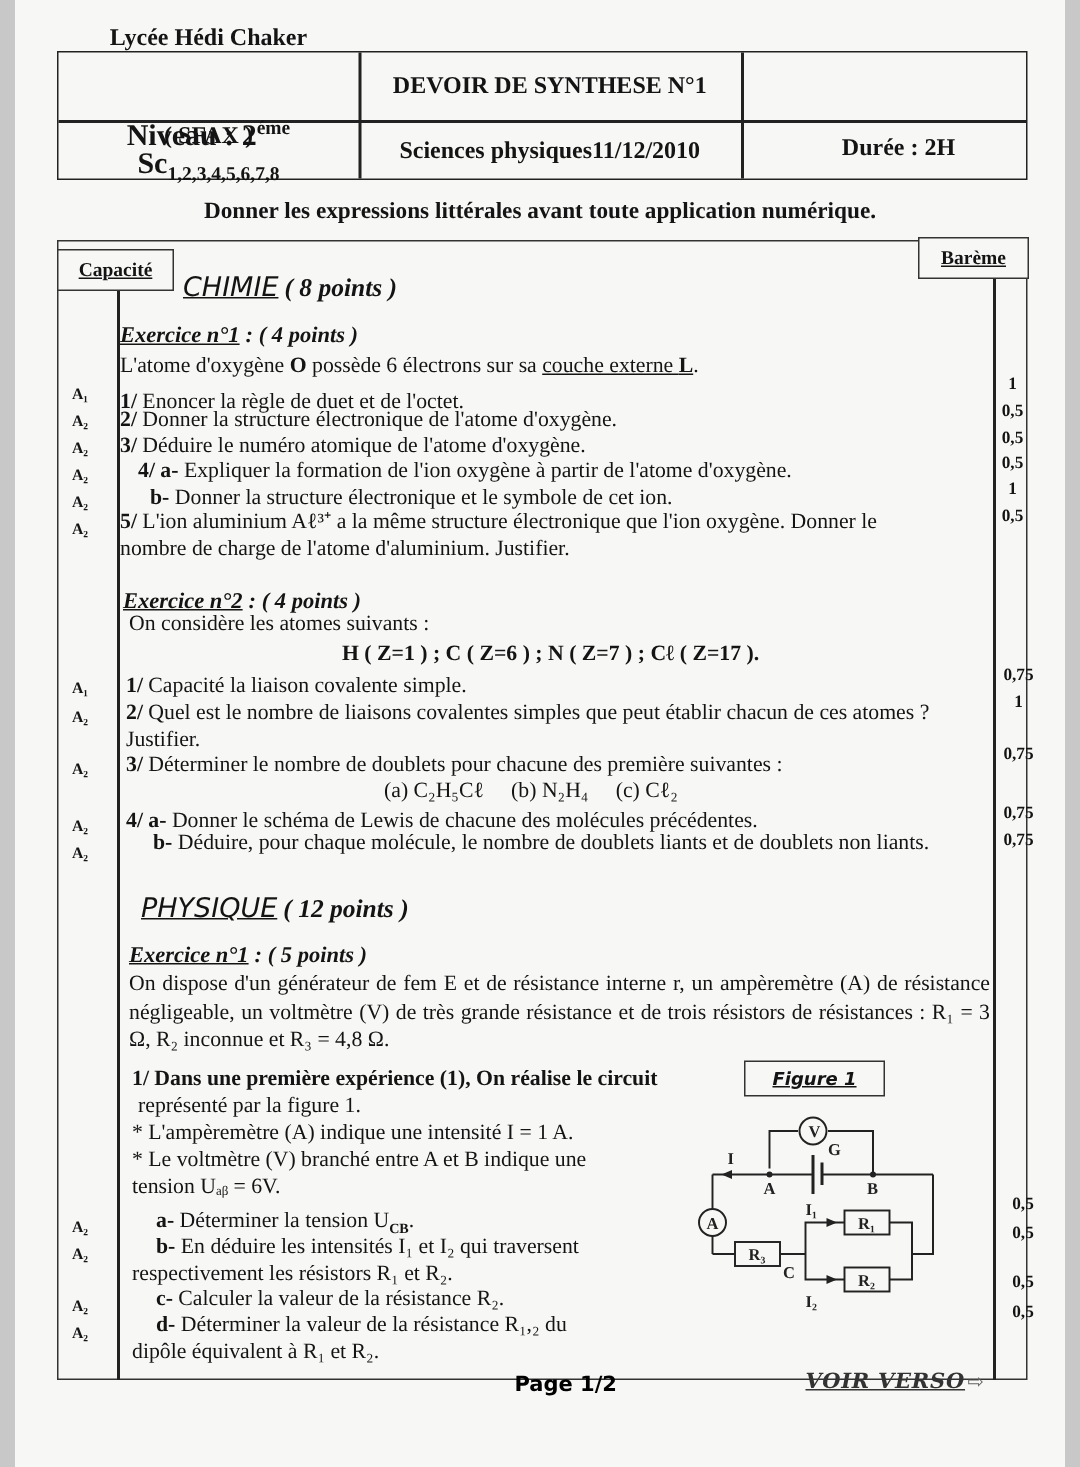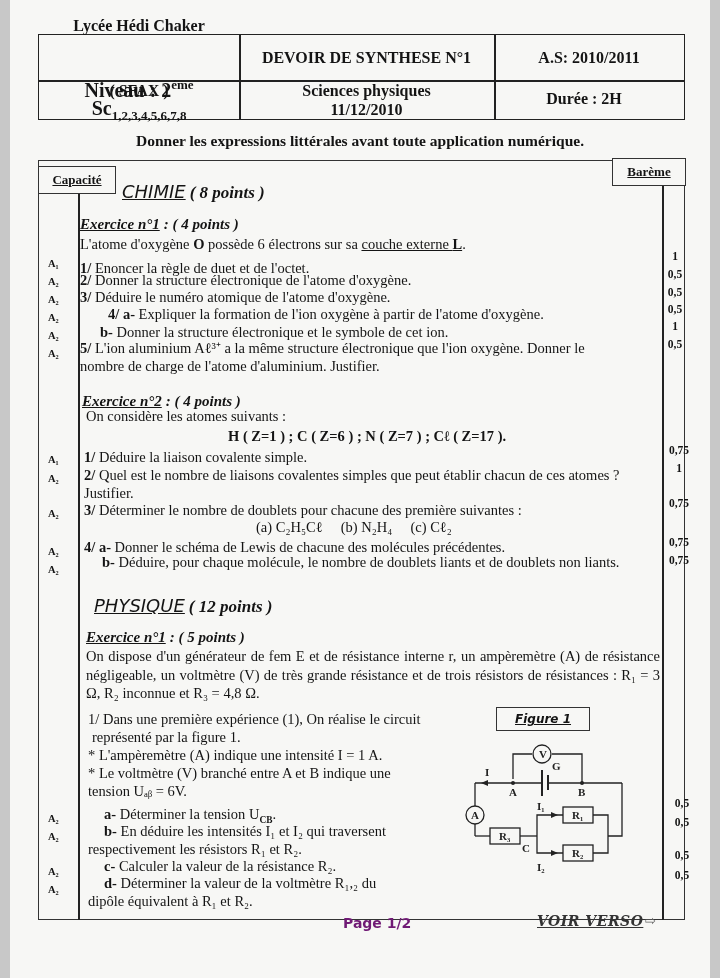"A.S: 2010/2011" div.cell { html: <div>A.S: 2010/2011</div> -> none }
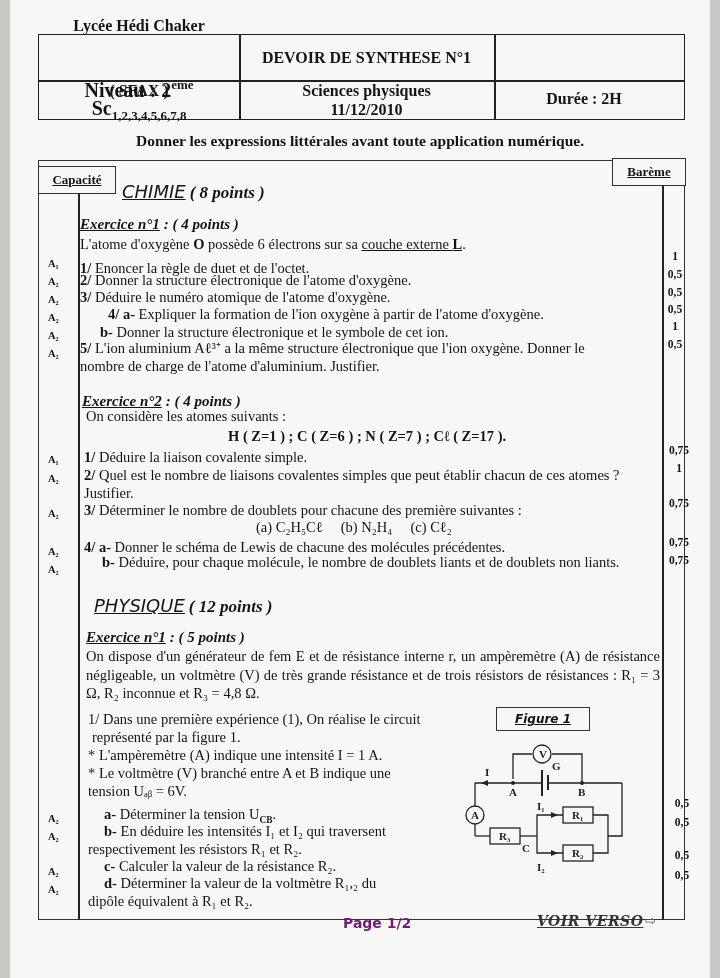"Sciences physiques" div.cell { flex-direction: column -> row }
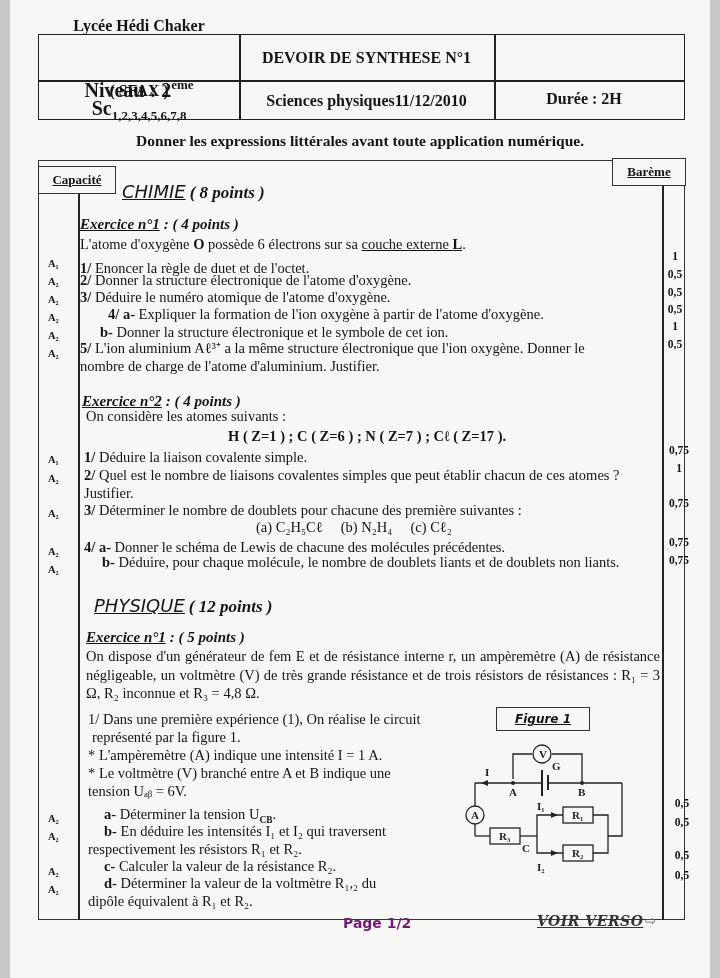"Durée : 2H" div.cell { left: 440px -> 455px }
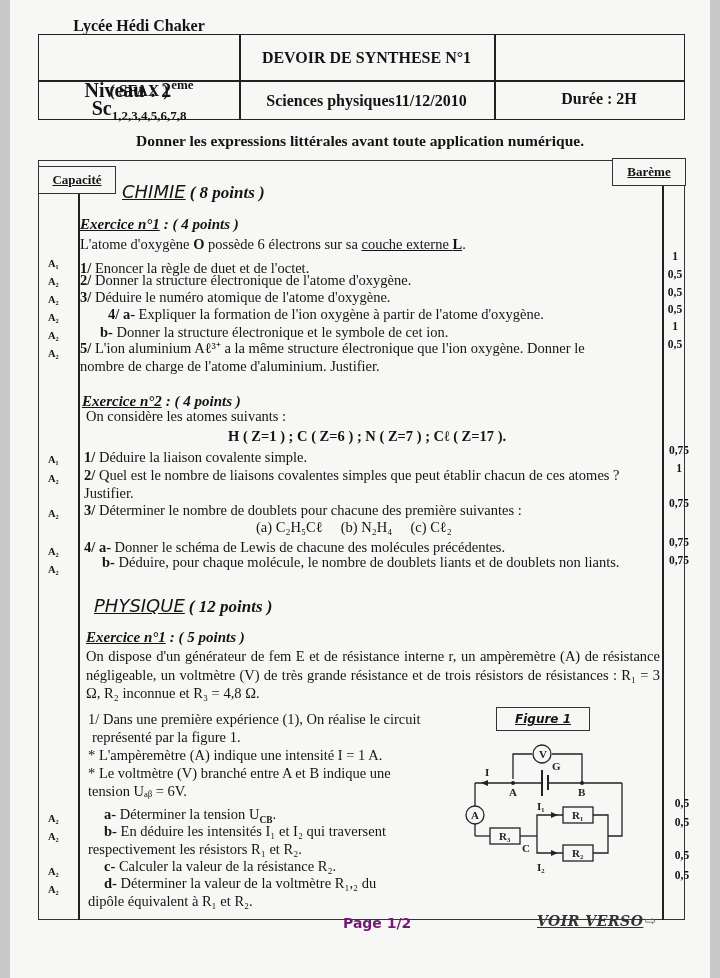"4/ a- Expliquer la formation" div.line { left: 80px -> 64px }
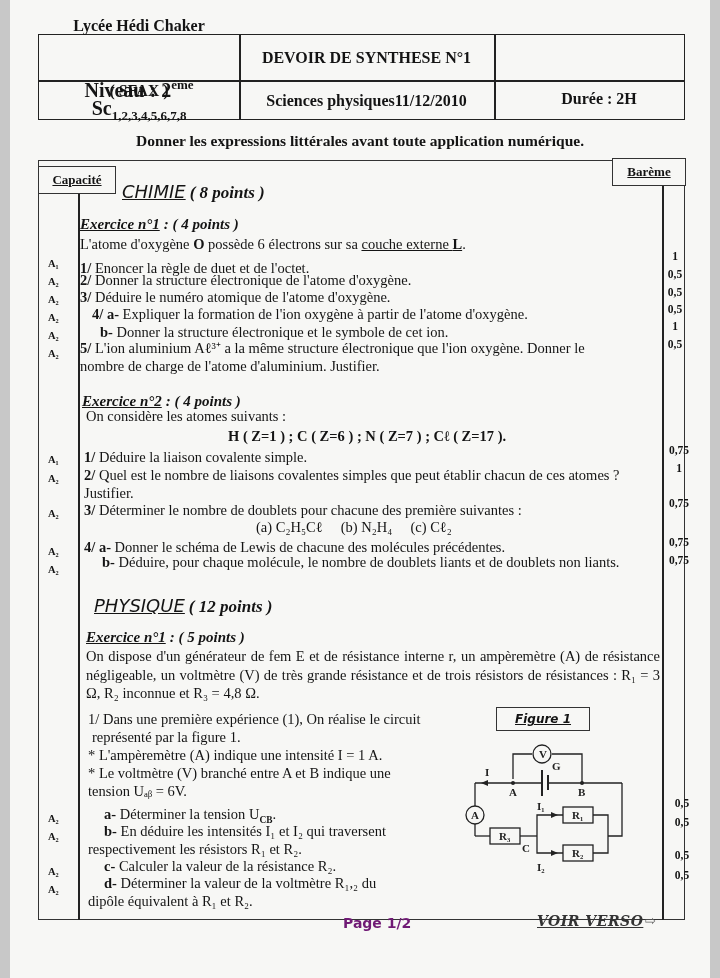"Déduire la liaison covalente simple." span { text: Déduire -> Capacité }
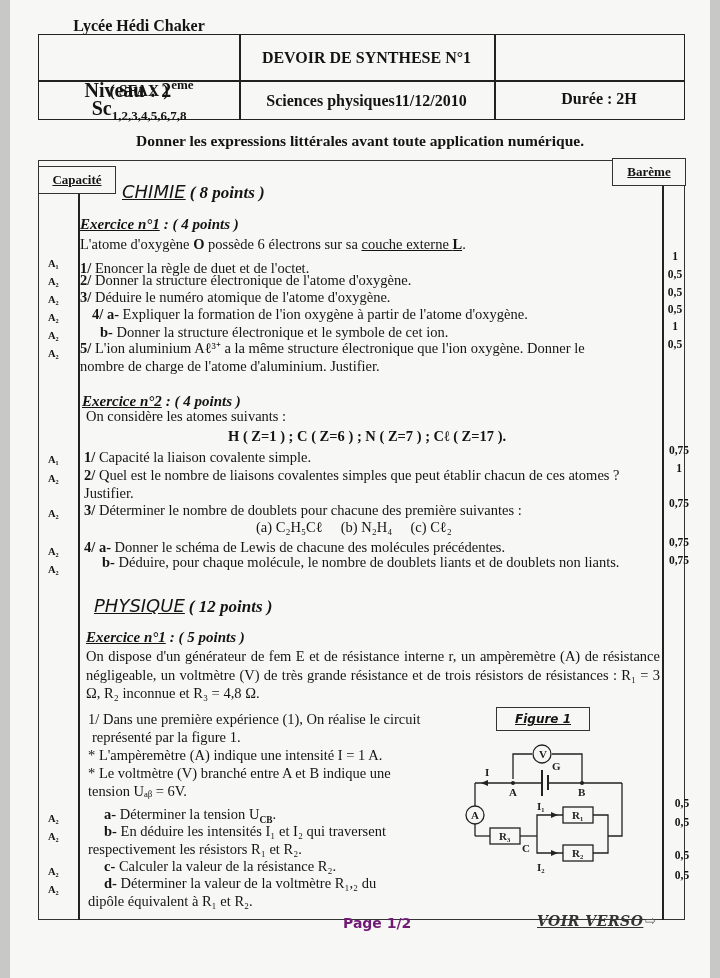"1/ Dans une première expérience" div.line { font-weight: none -> bold }
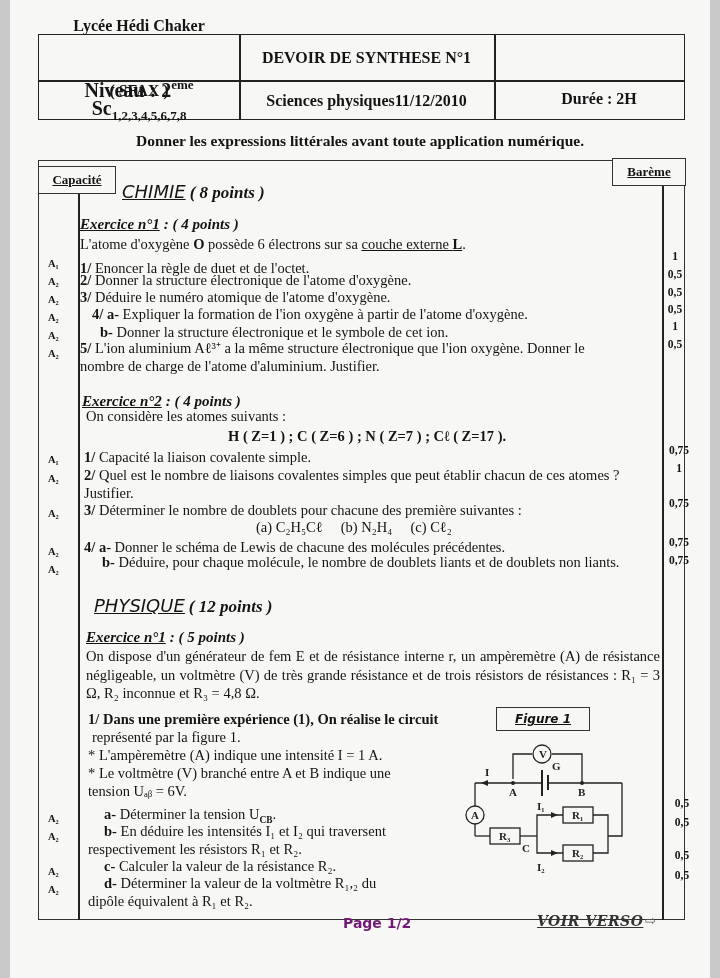"Déterminer la valeur de la" span { text: voltmètre -> résistance }
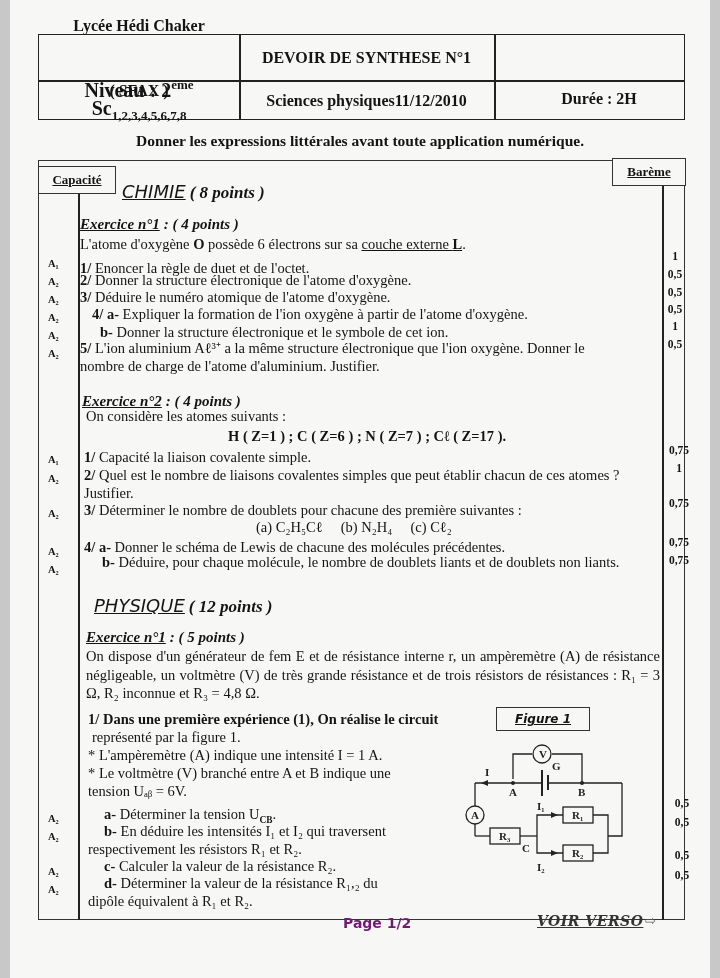"Page 1/2" .footer-page { color: #701a75 -> #000000 }
